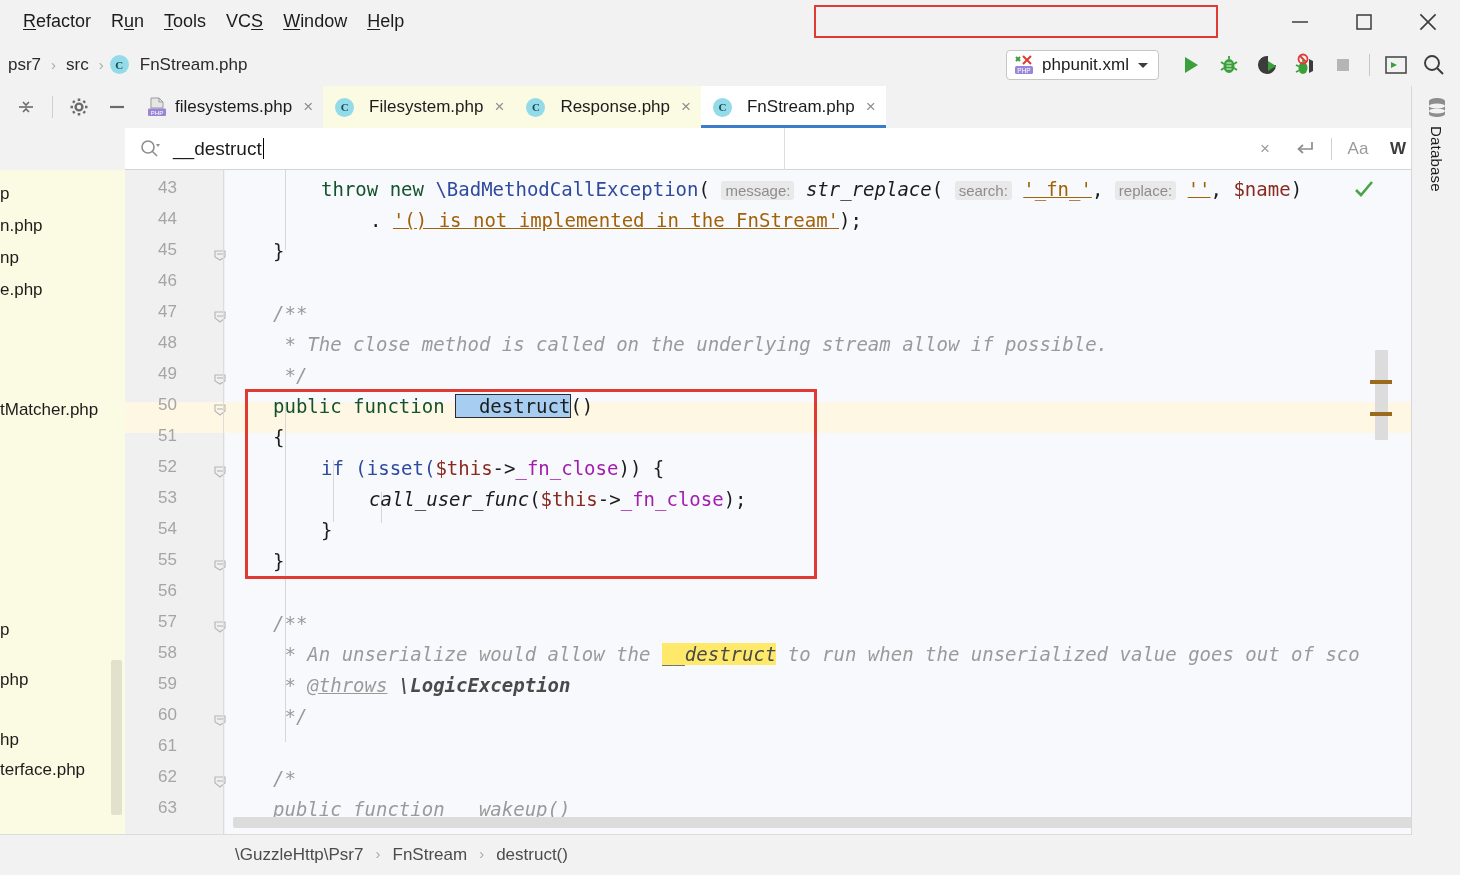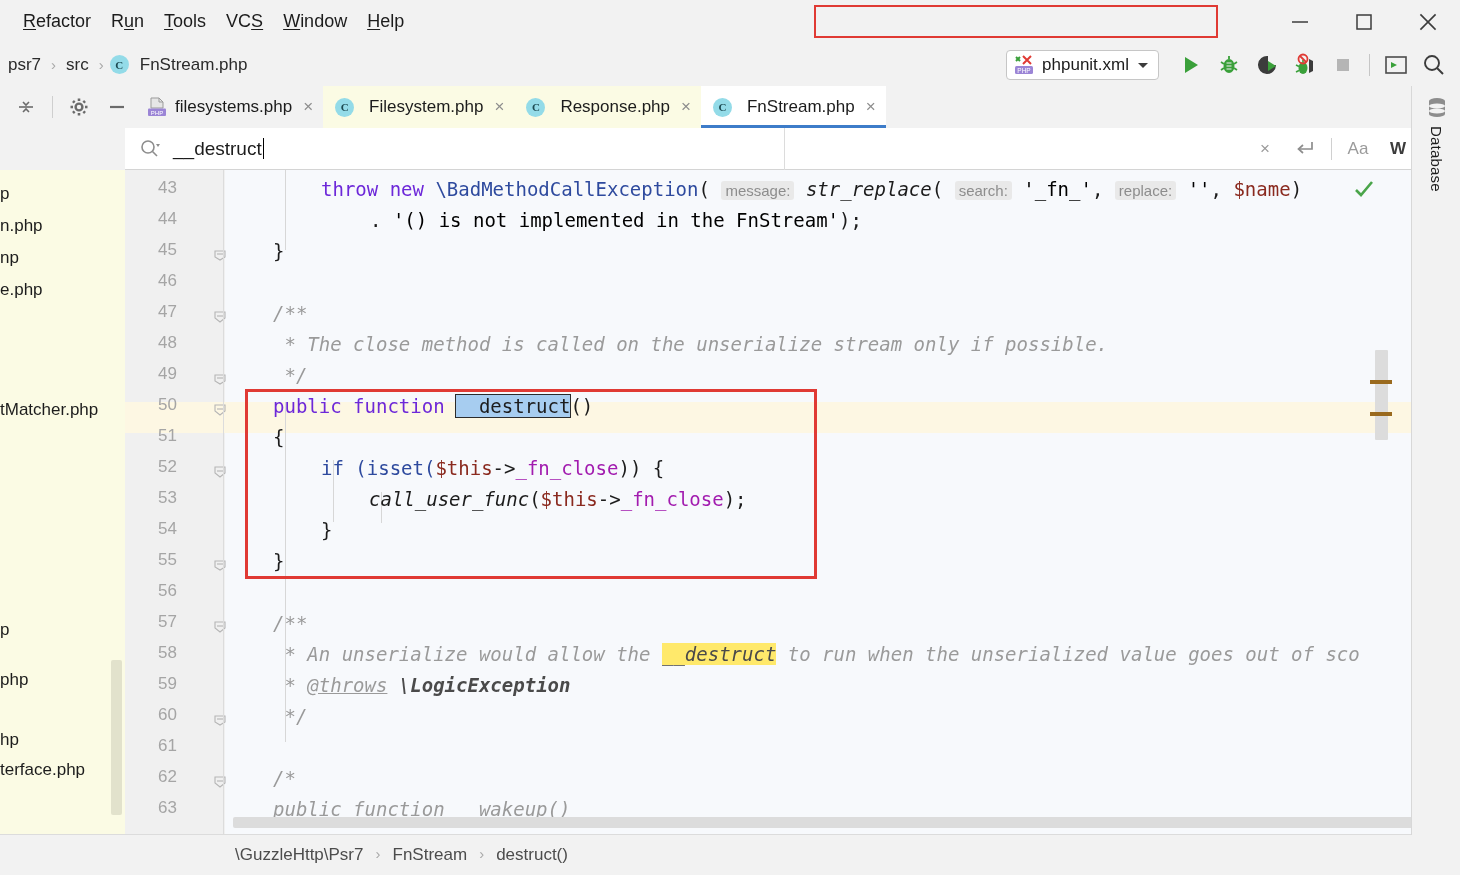"throw new" .kw { color: #6d28d9 -> #14532d }
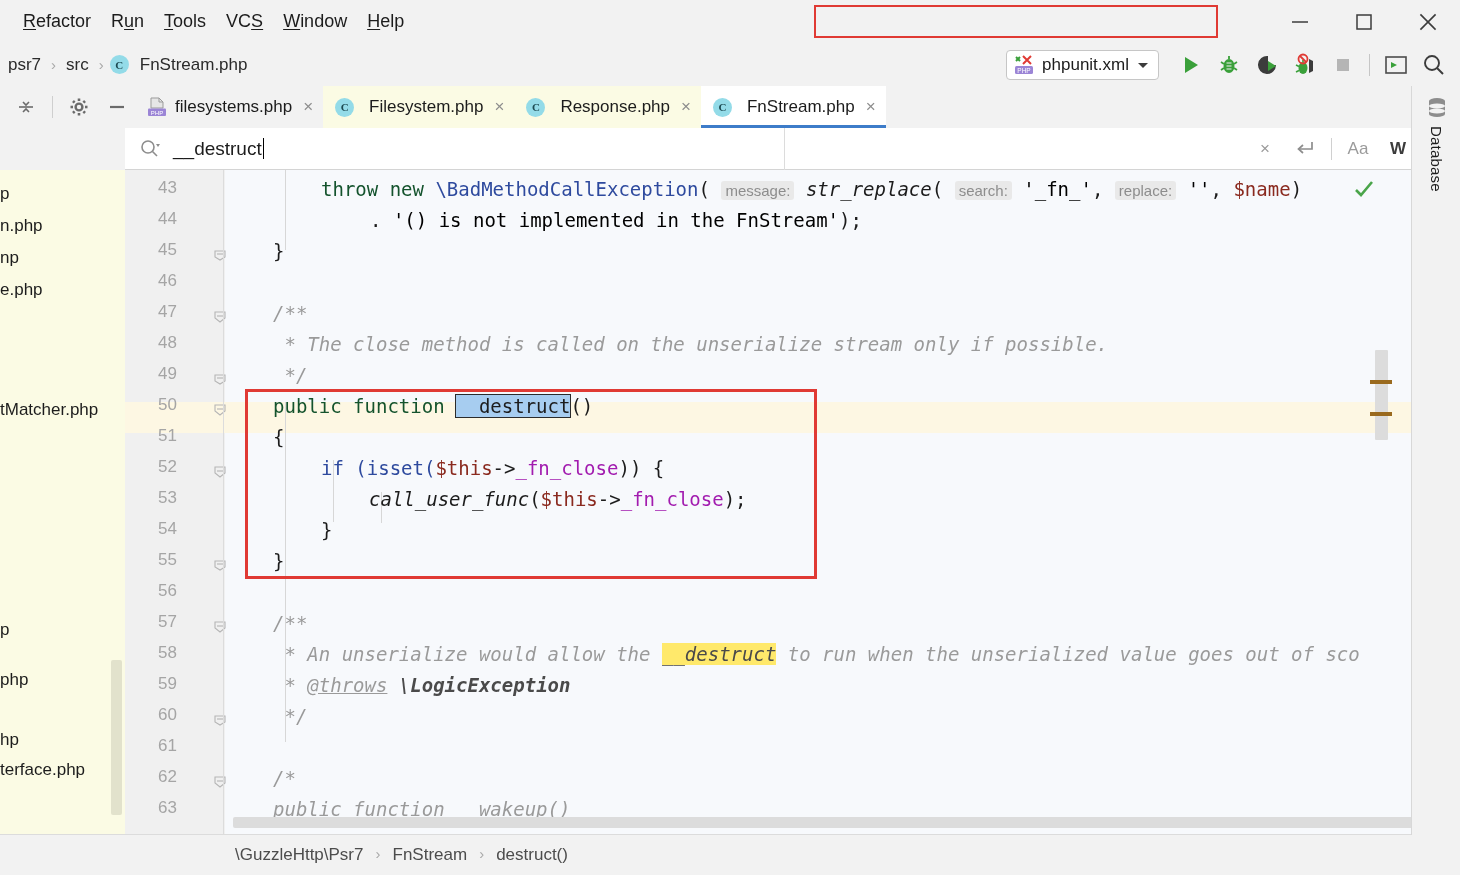"'_fn_'" .str { color: #000000 -> #a16207; text-decoration: none -> underline }
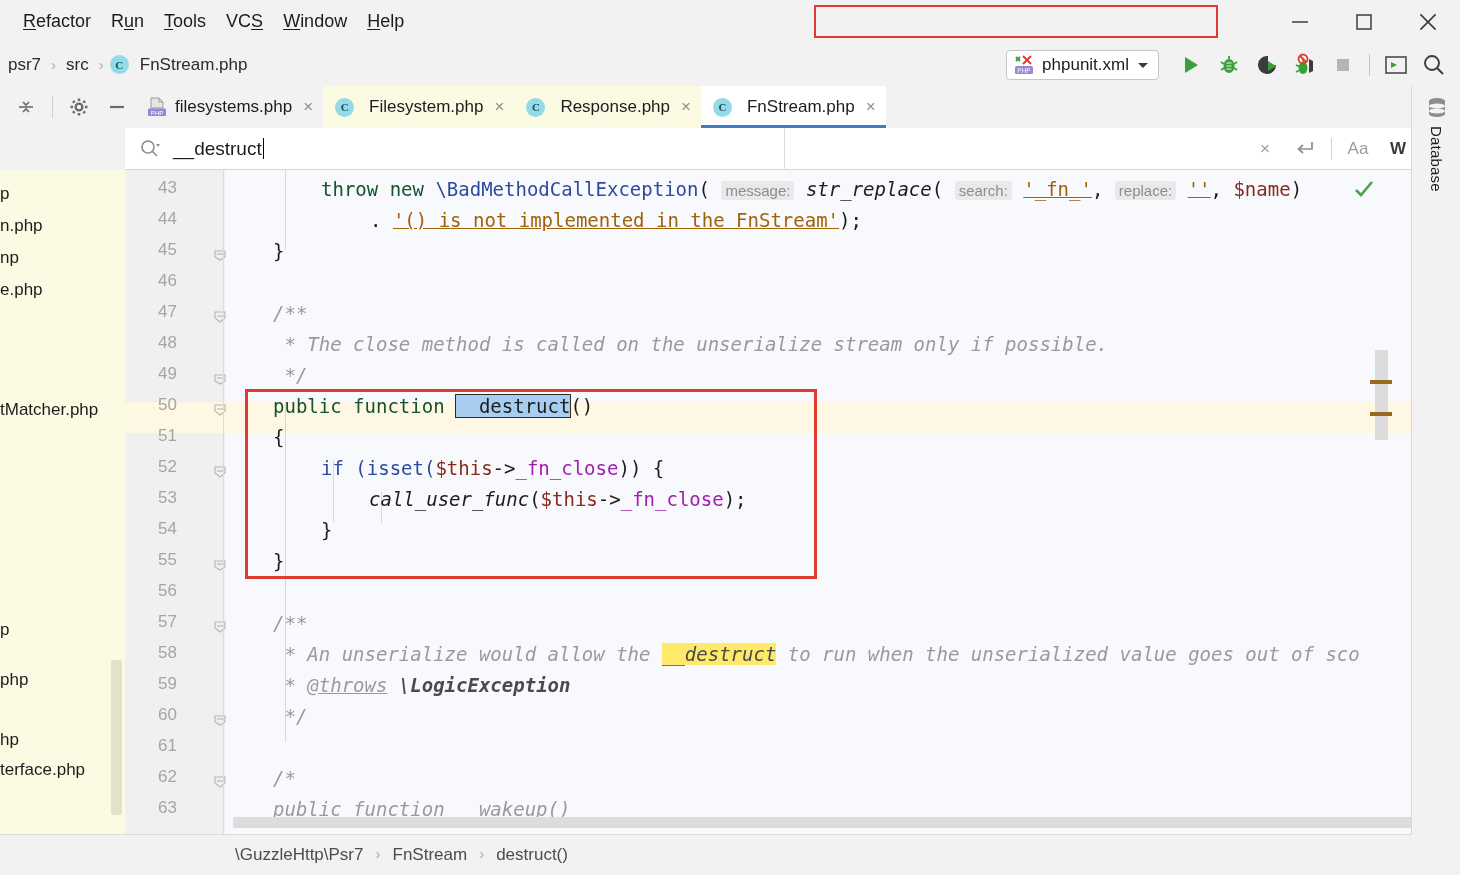"* The close method is" span.cmt { text: unserialize stream only -> underlying stream allow }
